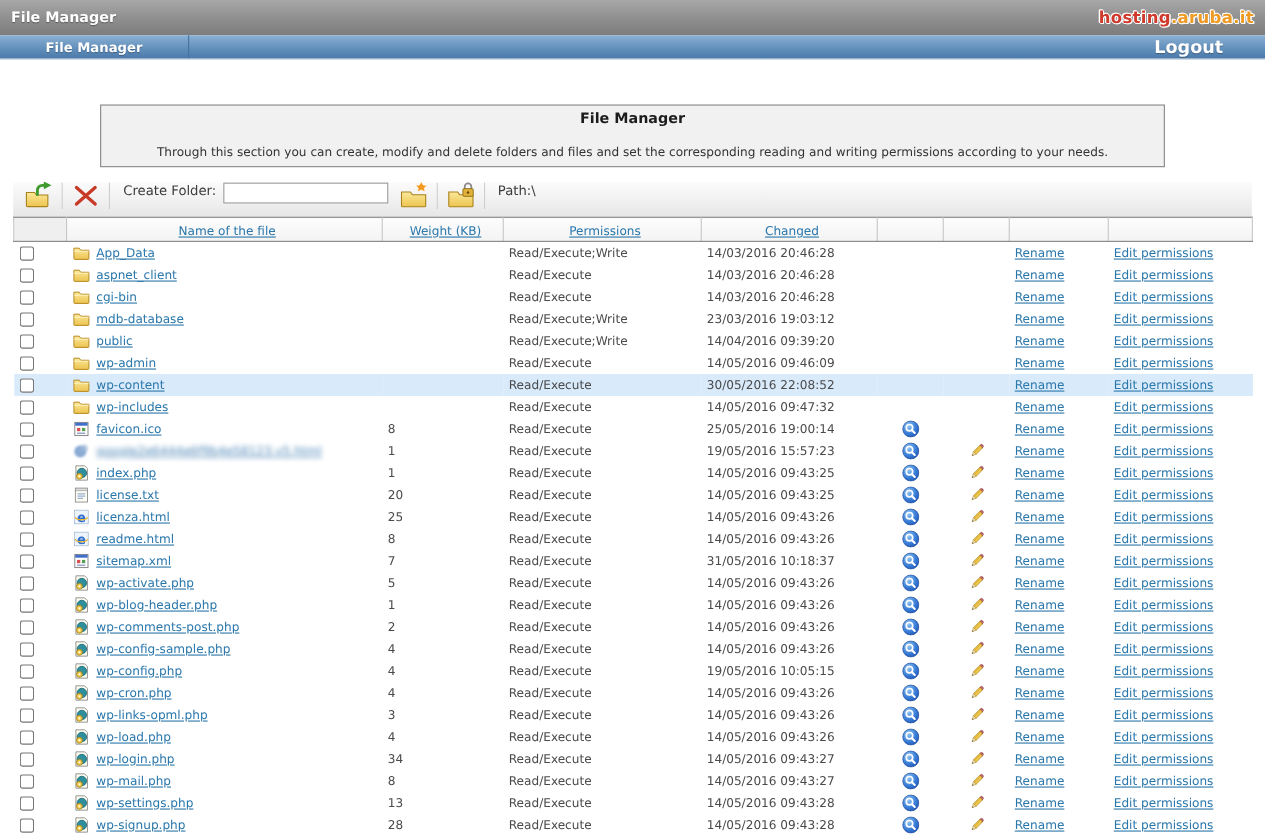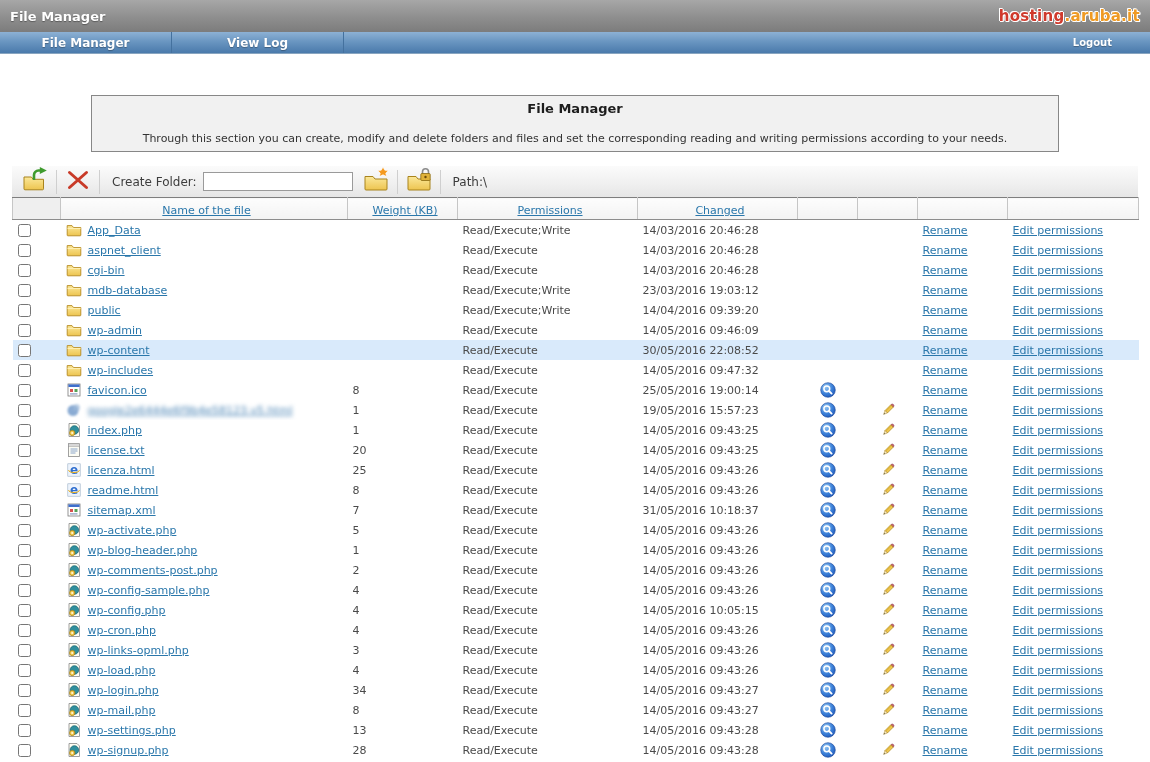"View Log" div.nav-item { html: <div>View Log</div> -> none }
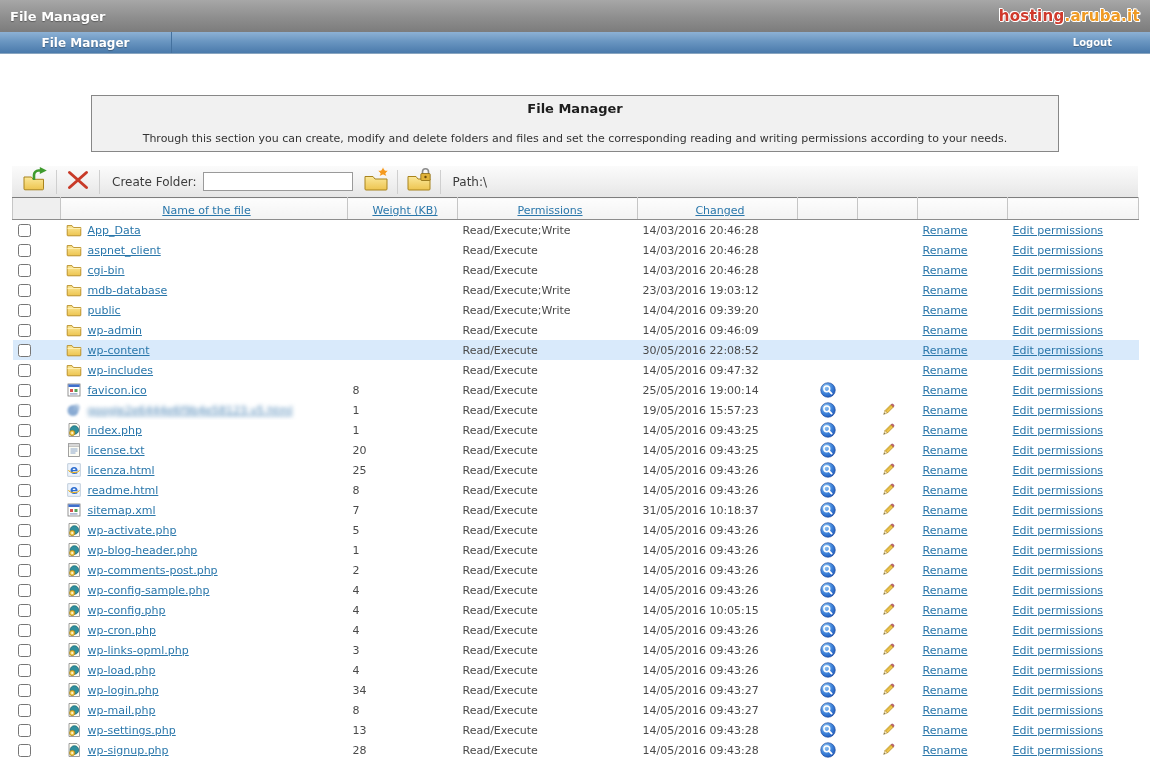"Logout" .nav-logout { font-size: 10px -> 16px }
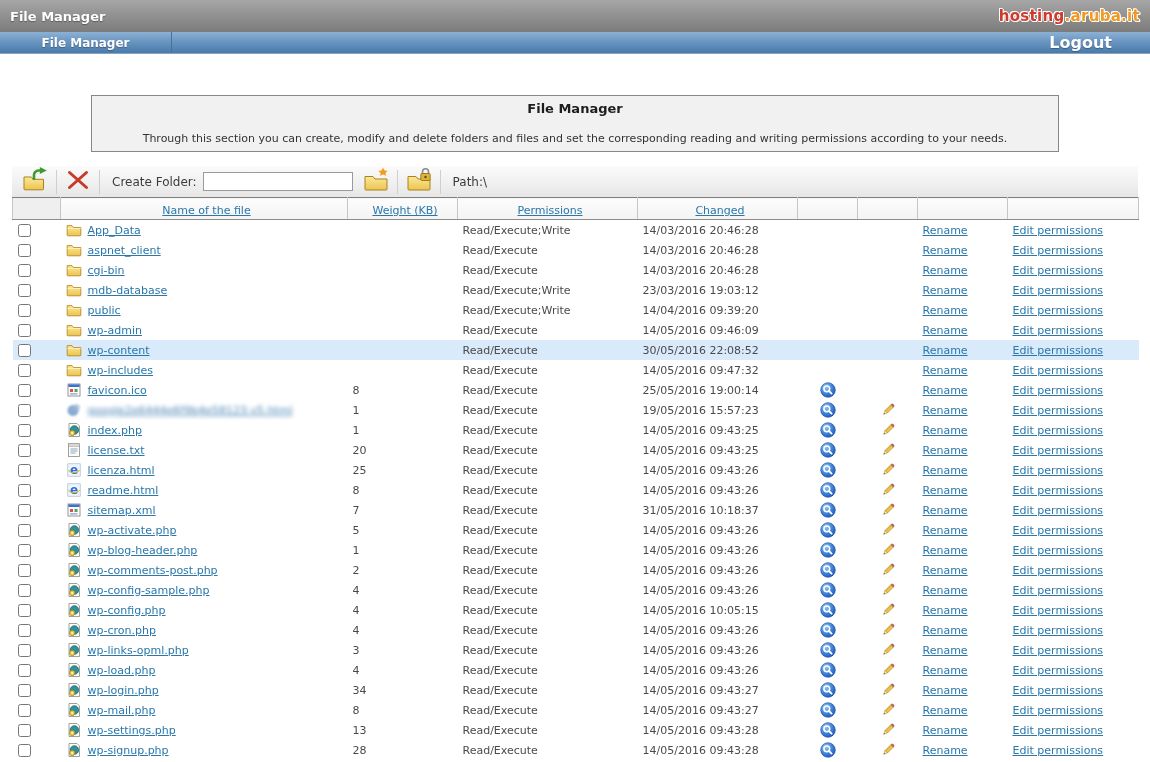"Create Folder:" .toolbar { align-items: center -> none }
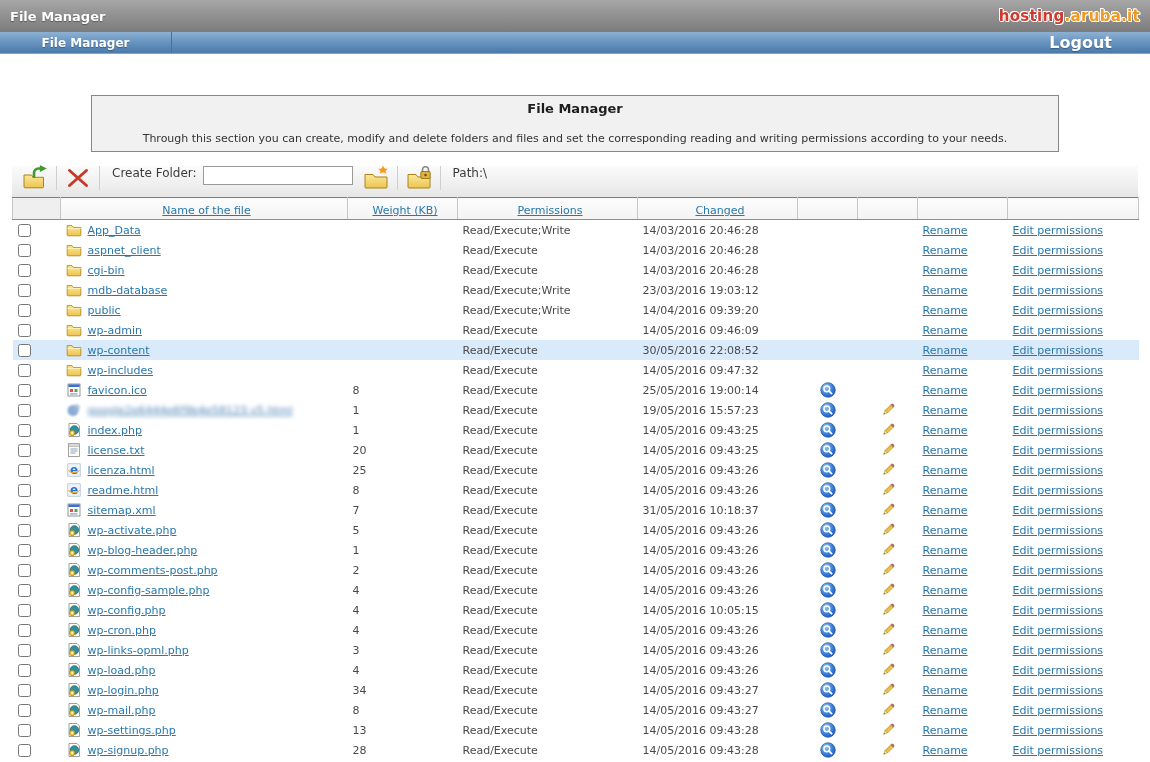"14/05/2016 10:05:15" span { text: 14/05/2016 -> 19/05/2016 }
